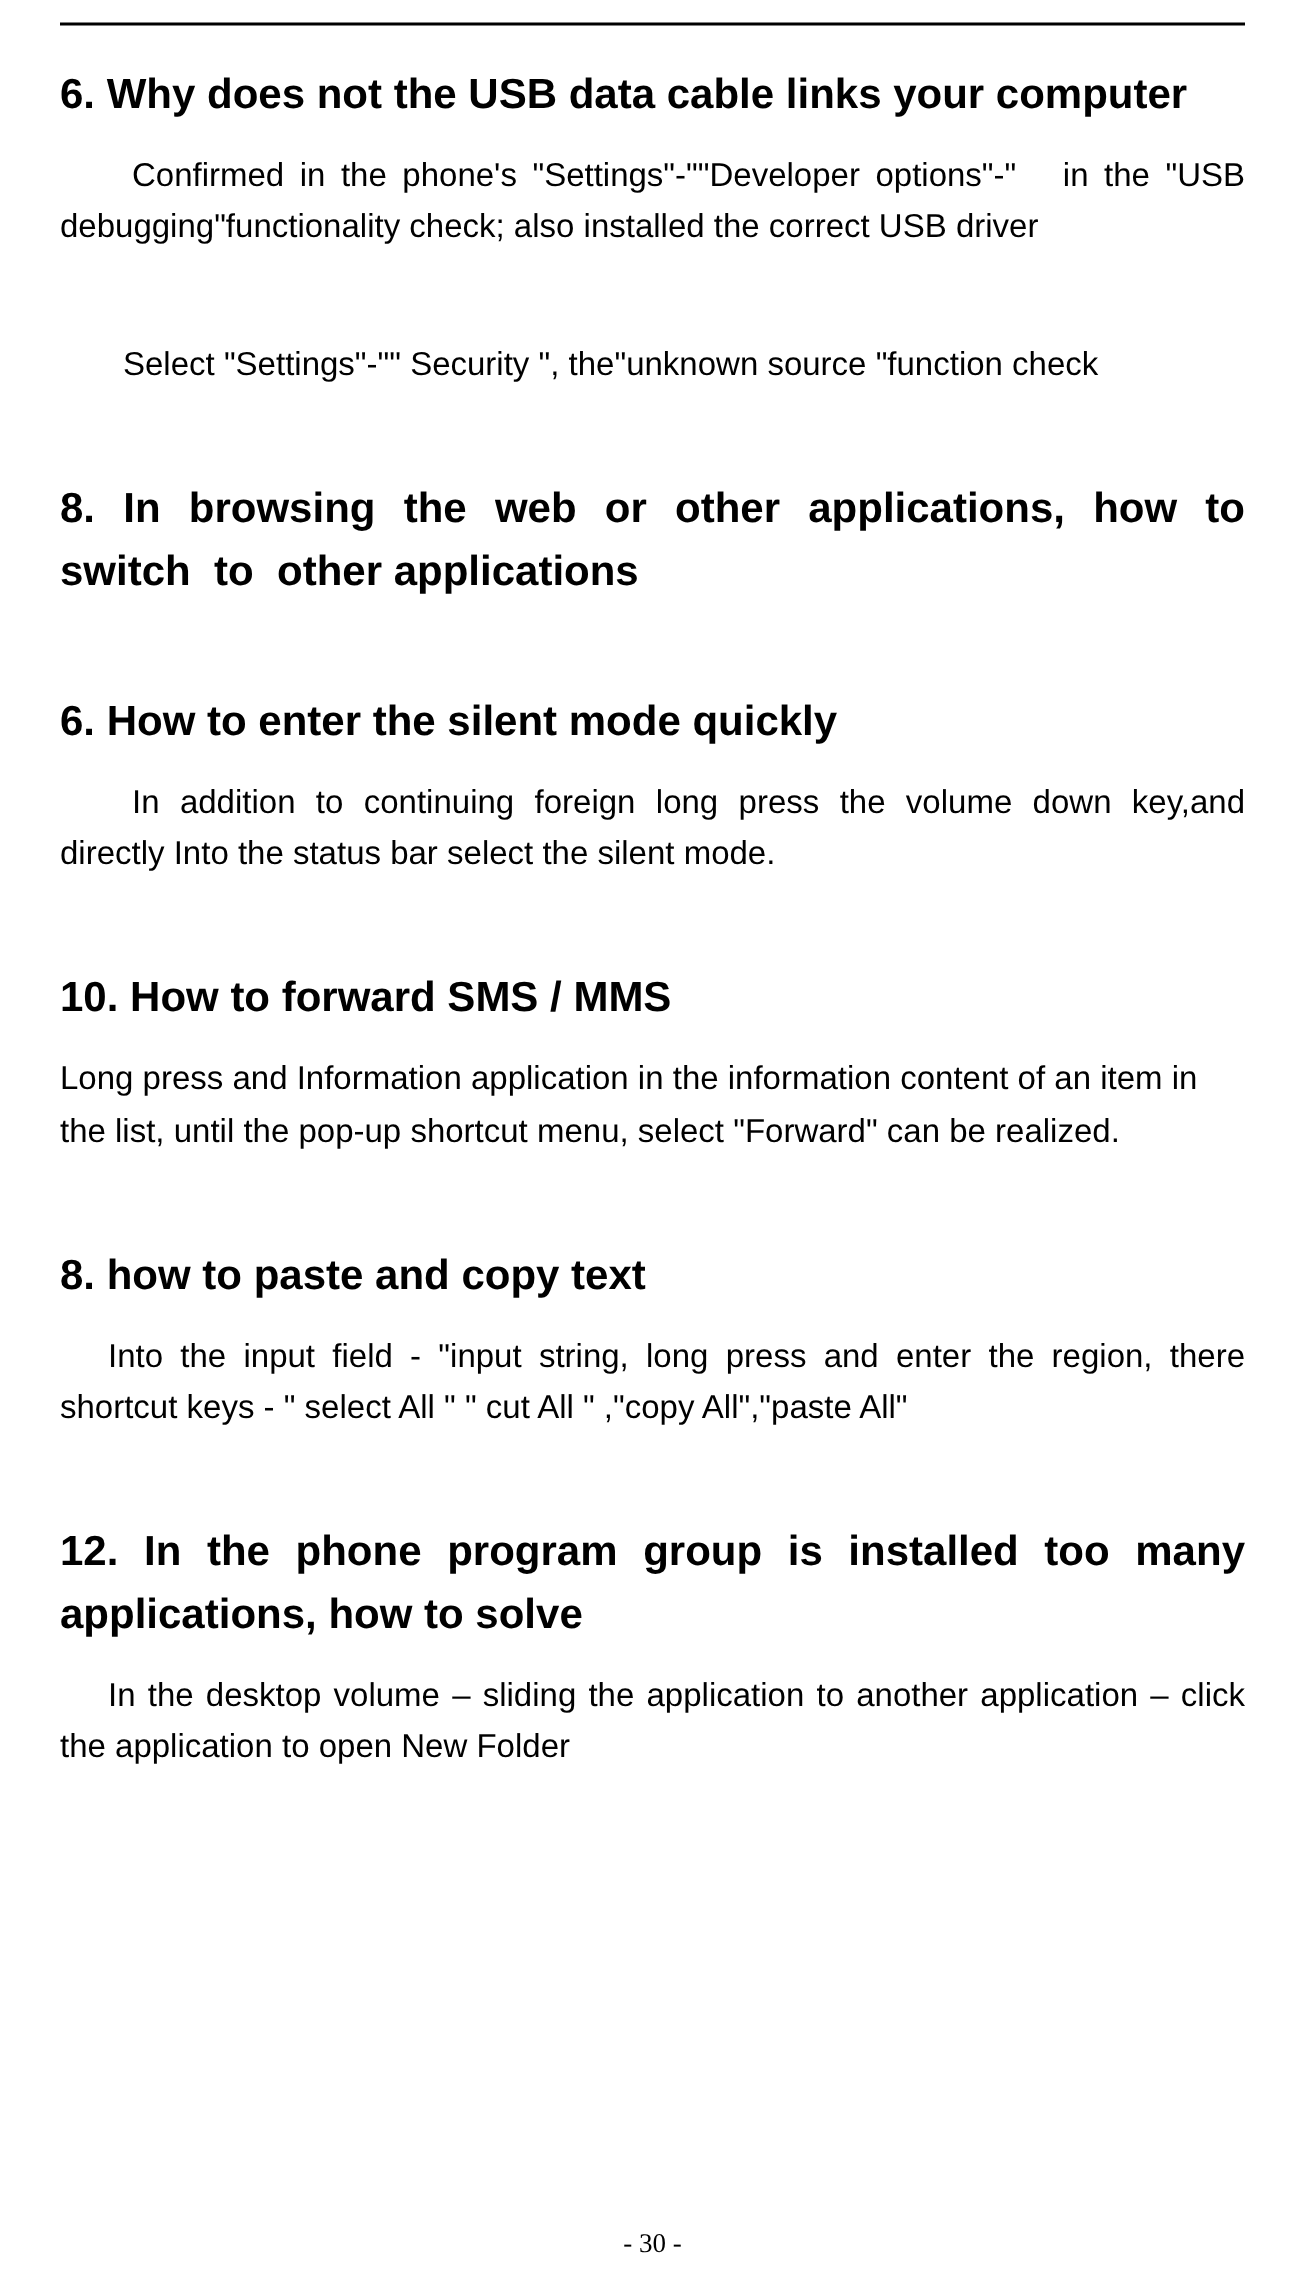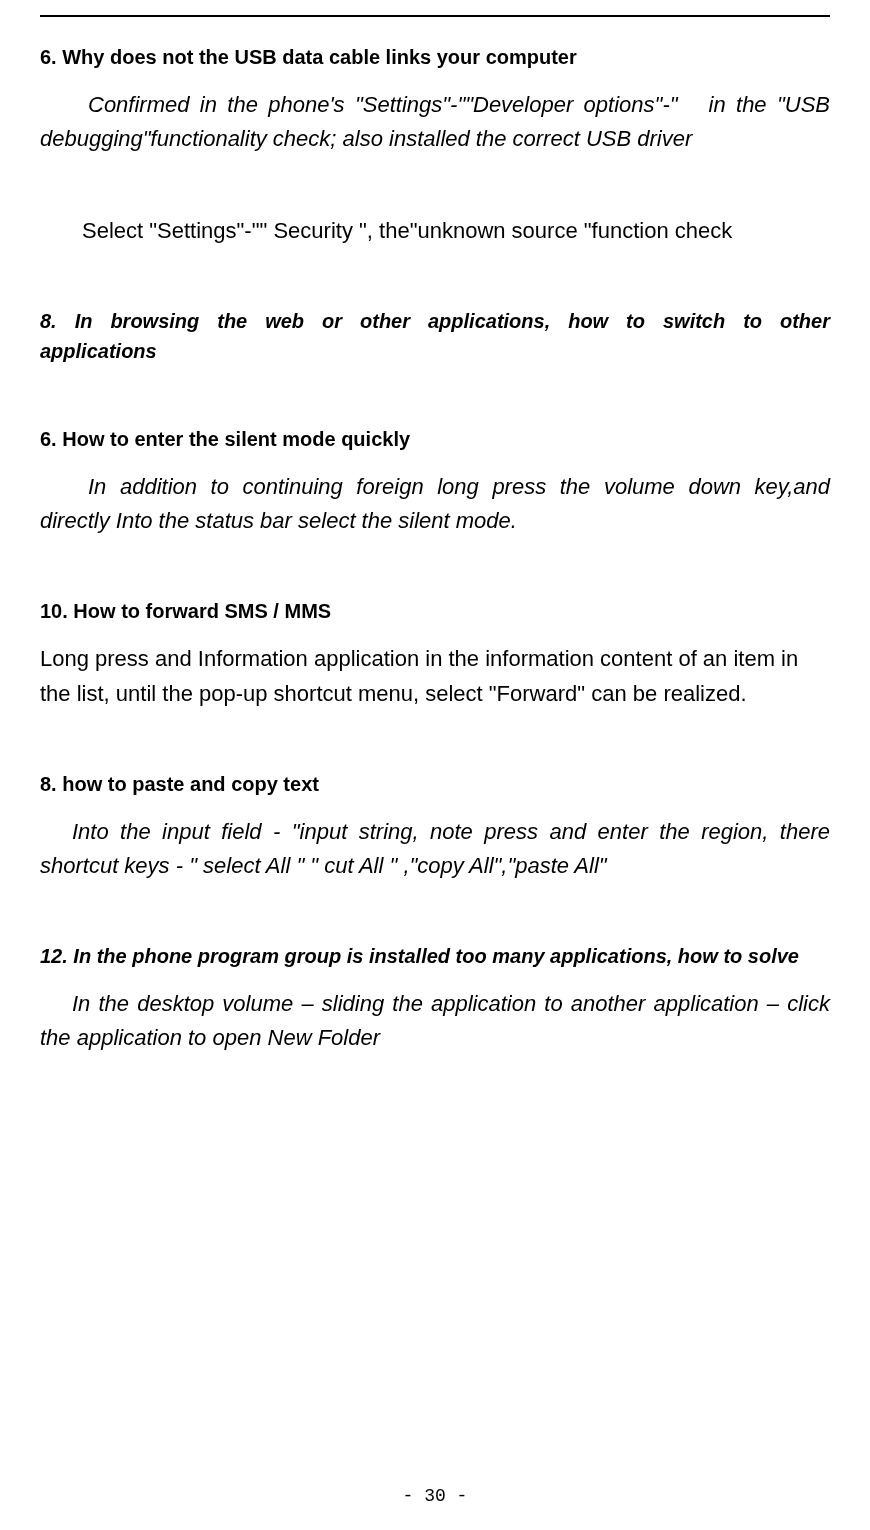"6. Why does not the" .heading { font-size: 20px -> 28px }
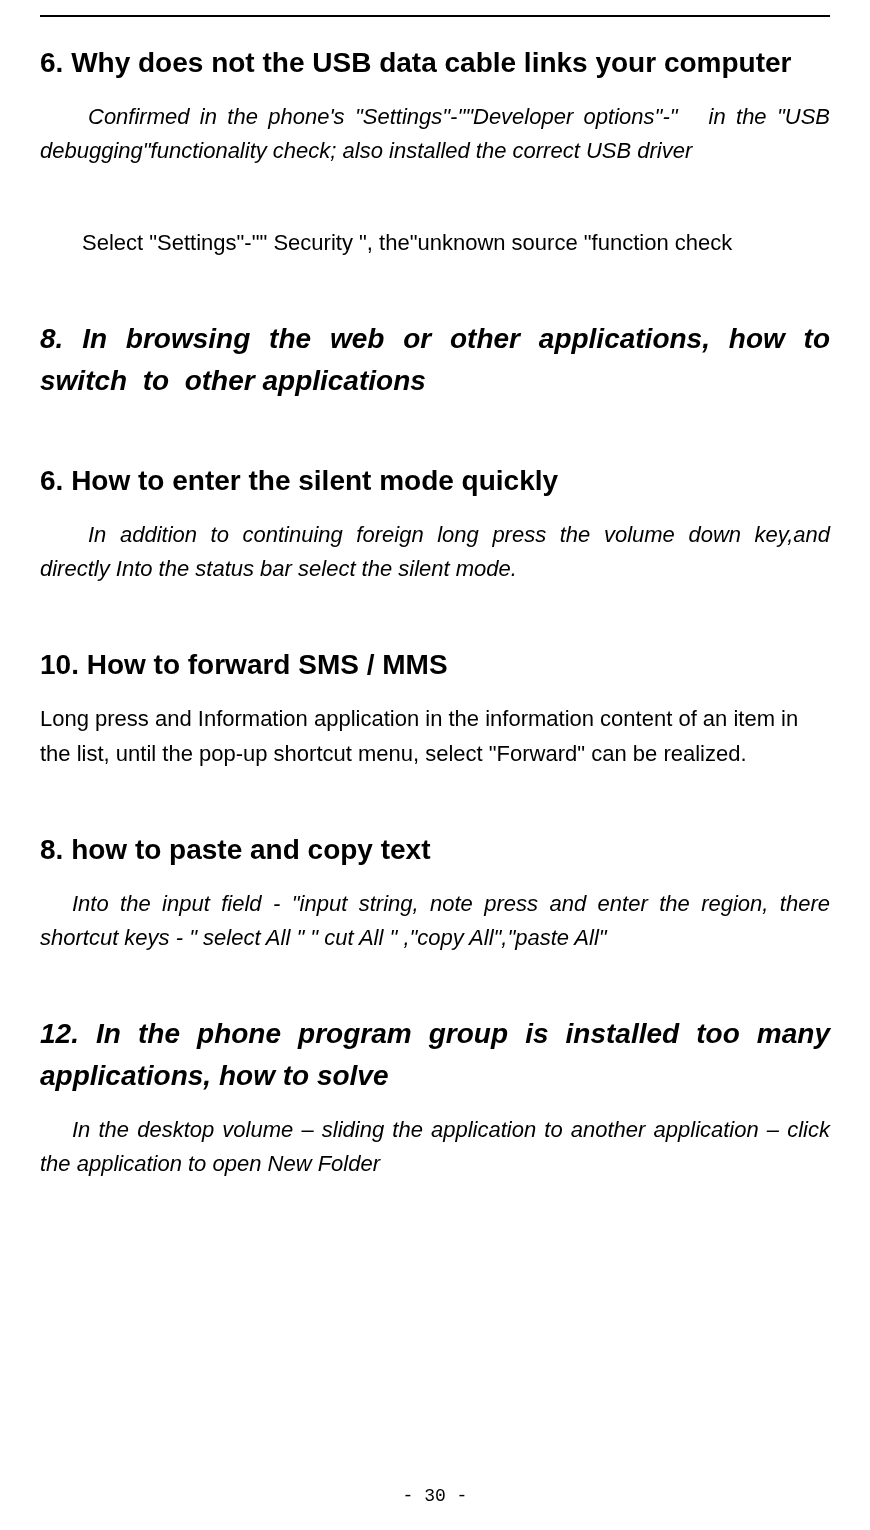"Confirmed in the phone's" .justify { font-style: italic -> none }
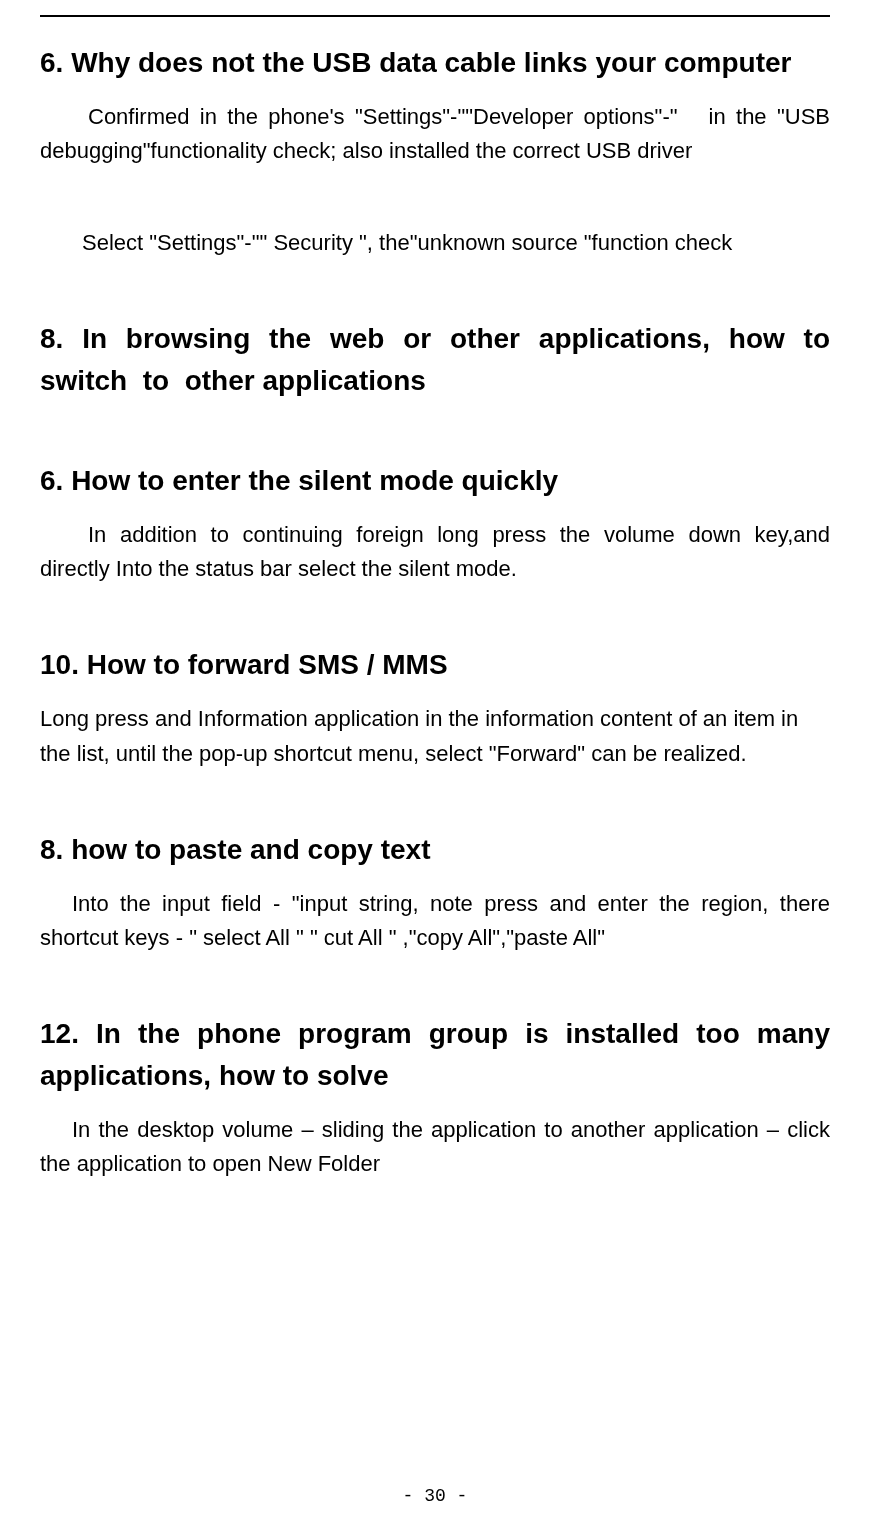"Into the input field -" div.body-text { text: note -> long }
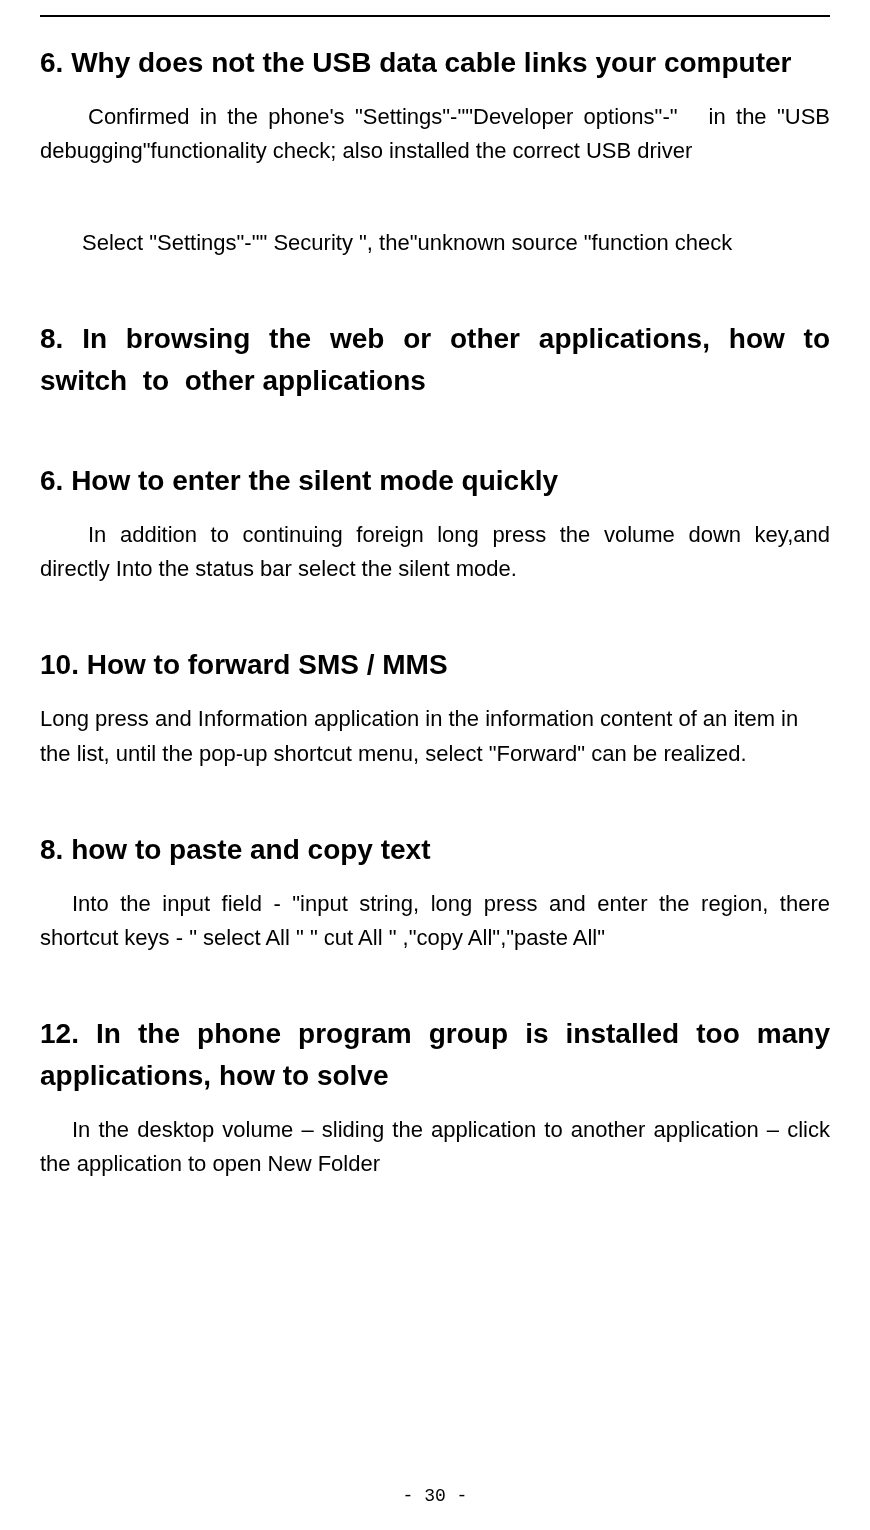"- 30 -" .page-number { font-family: Liberation Mono, monospace -> Liberation Serif, serif }
